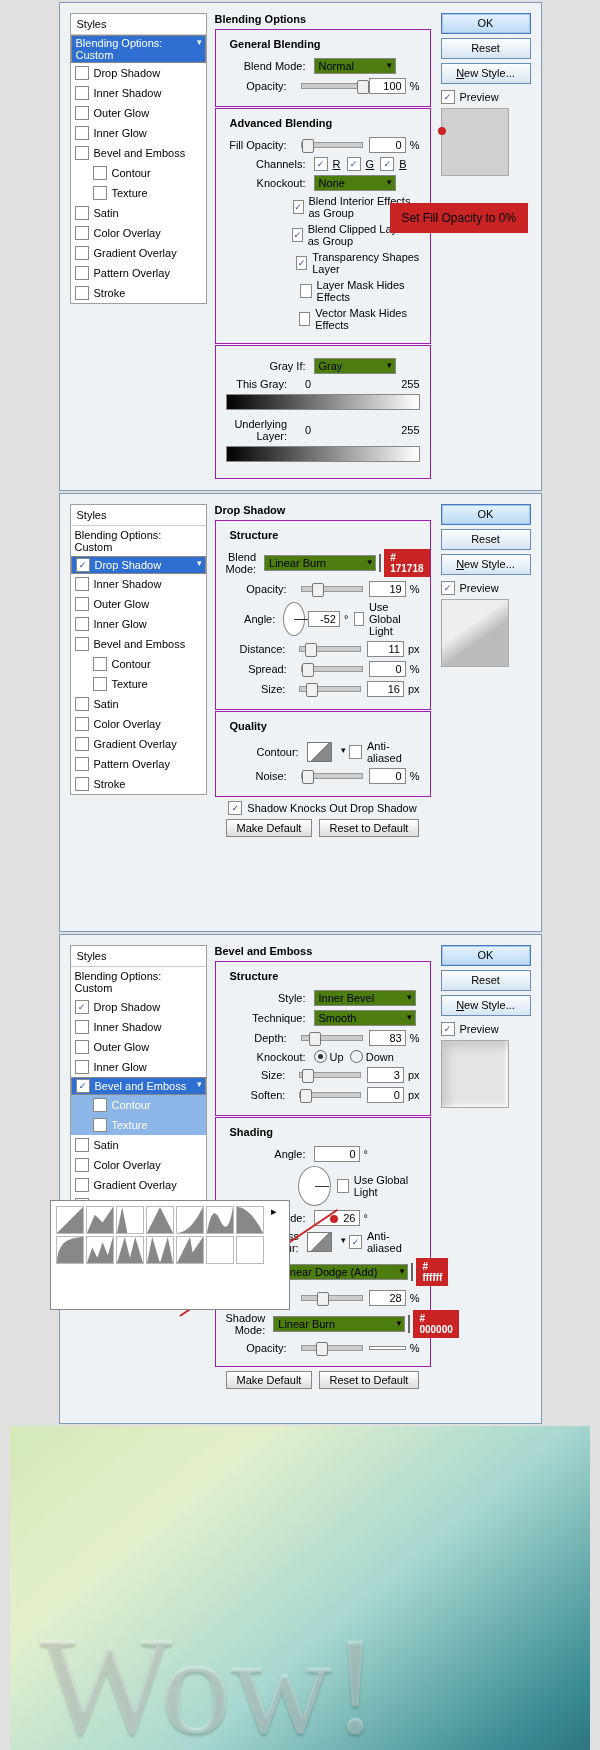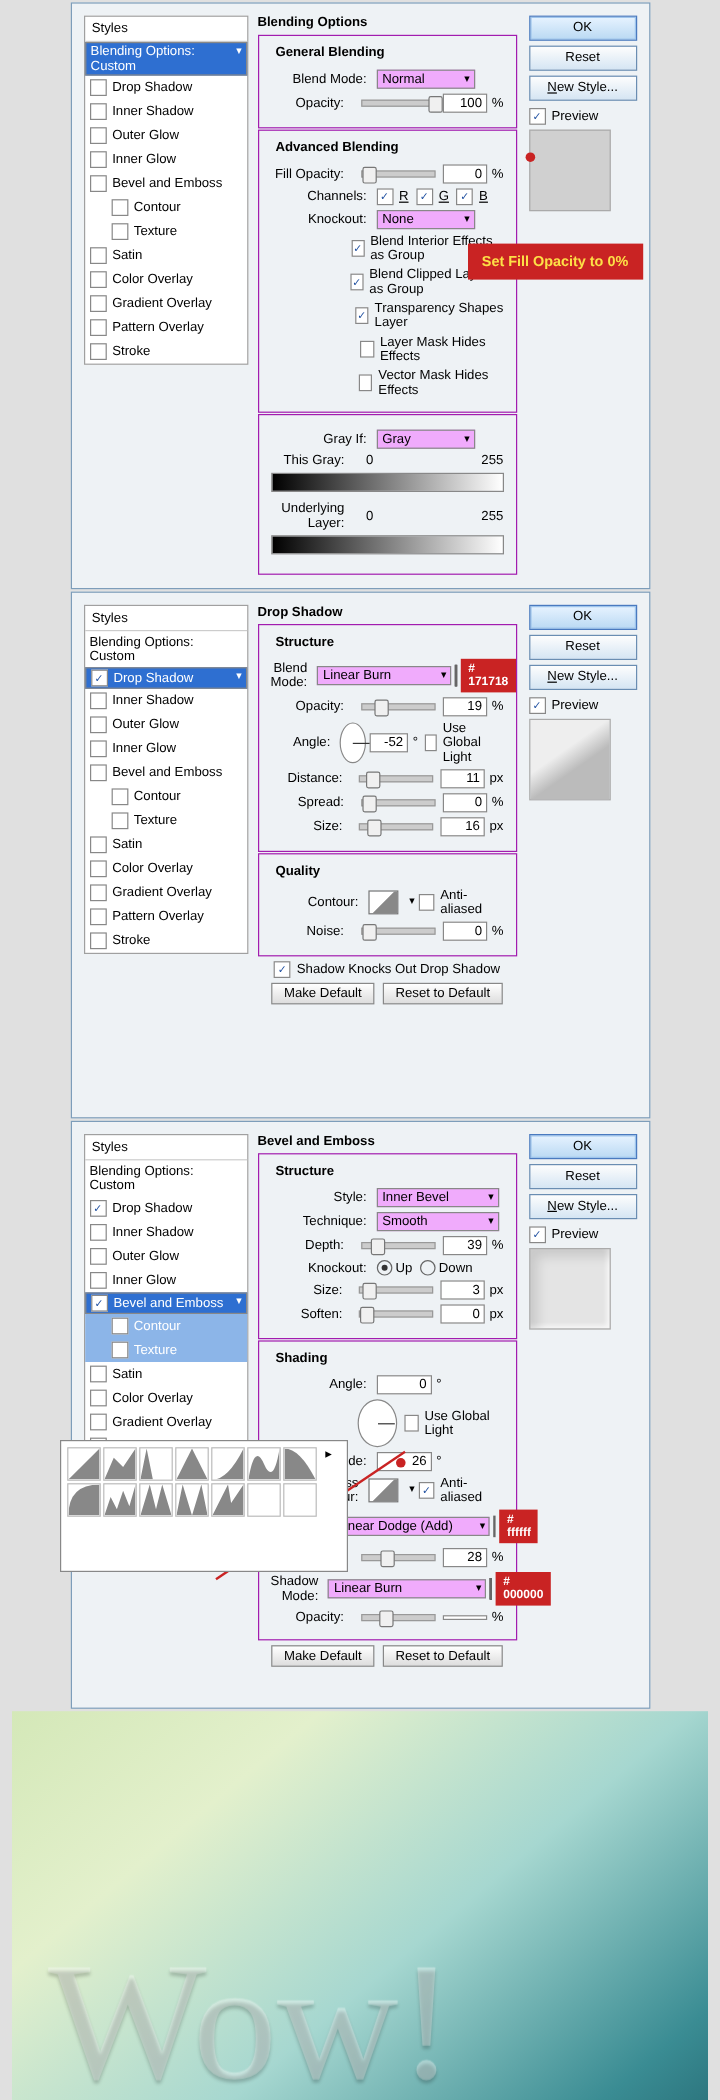"Normal" .sel { background: #f0abfc -> #4d7c0f }
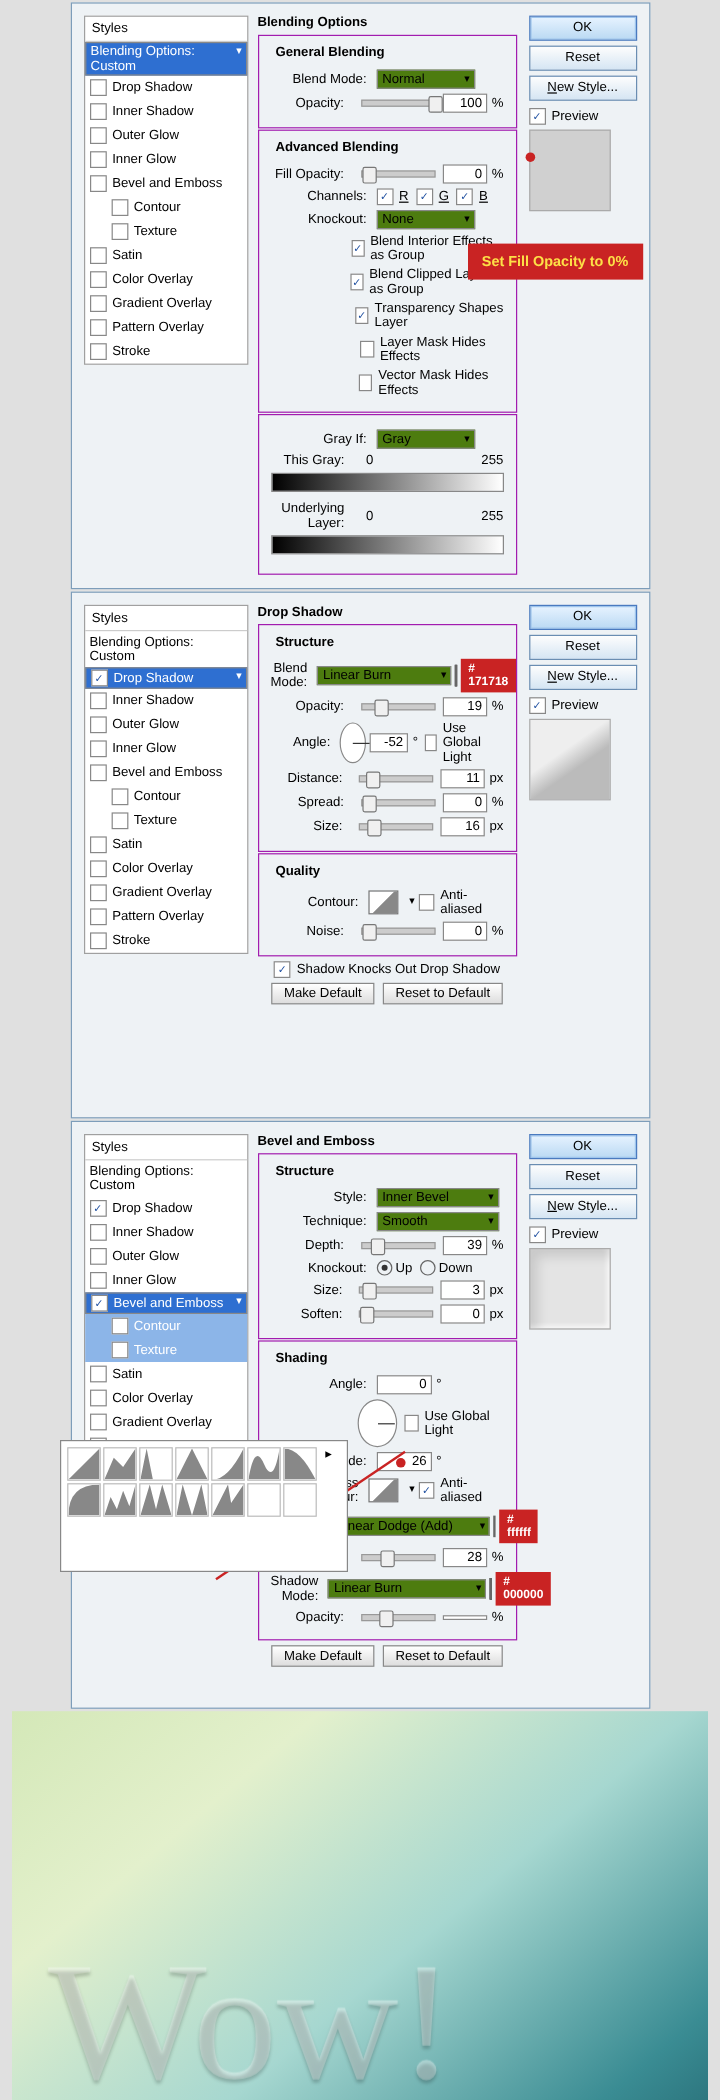"Set Fill Opacity to 0%" .callout { color: #fde047 -> #000000; font-weight: bold -> normal }
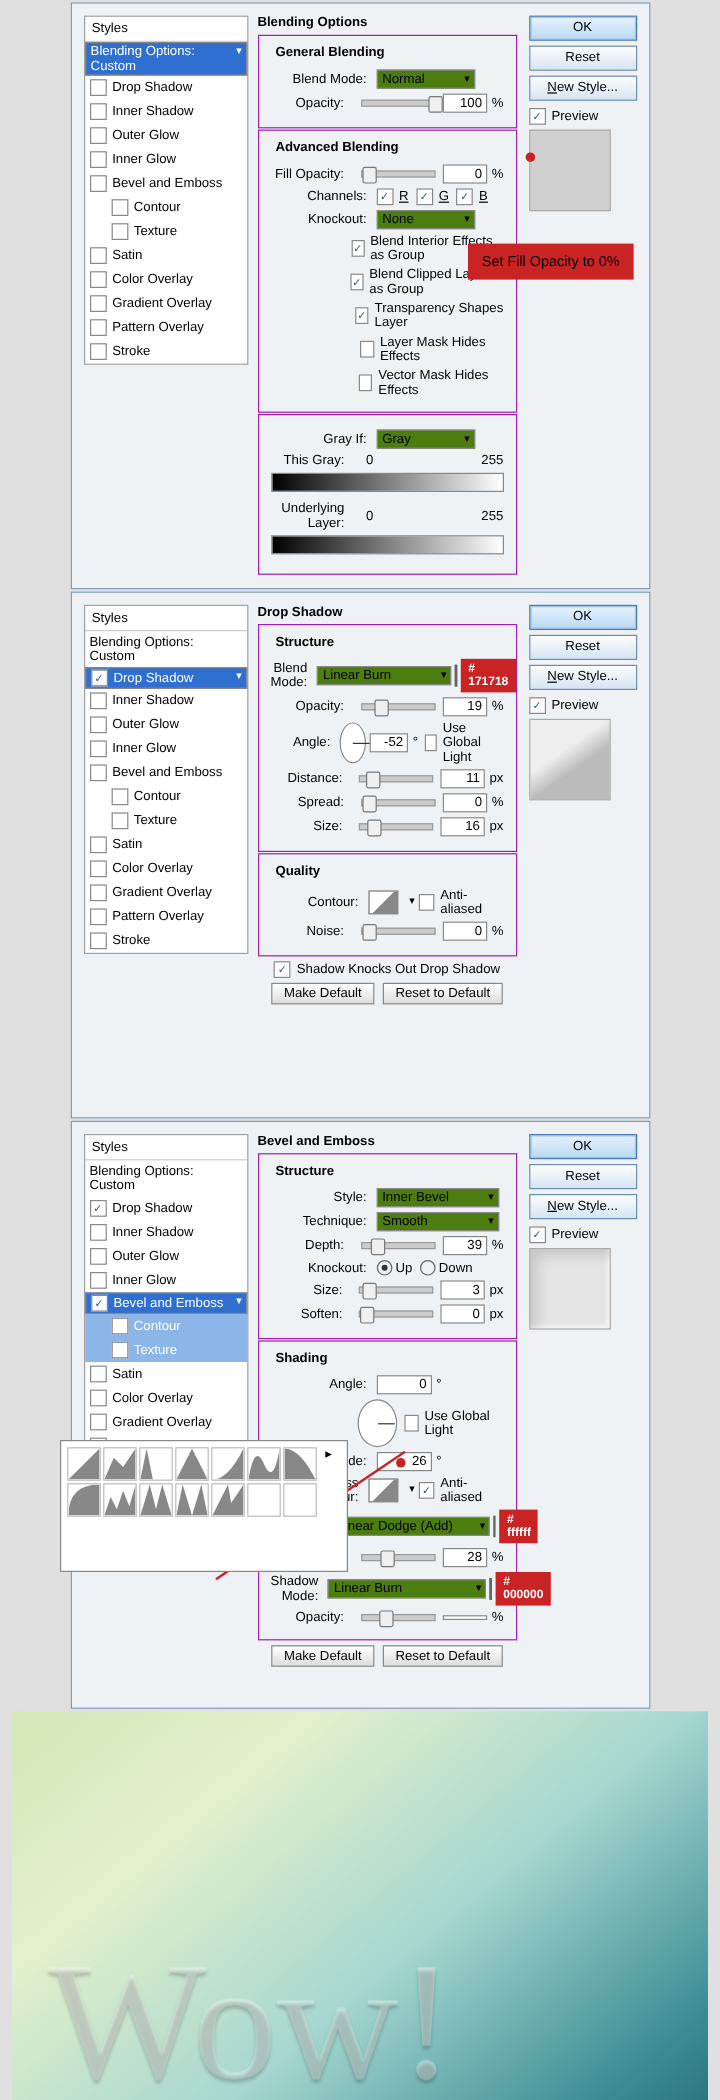"39" span.num { text: 39 -> 83 }
